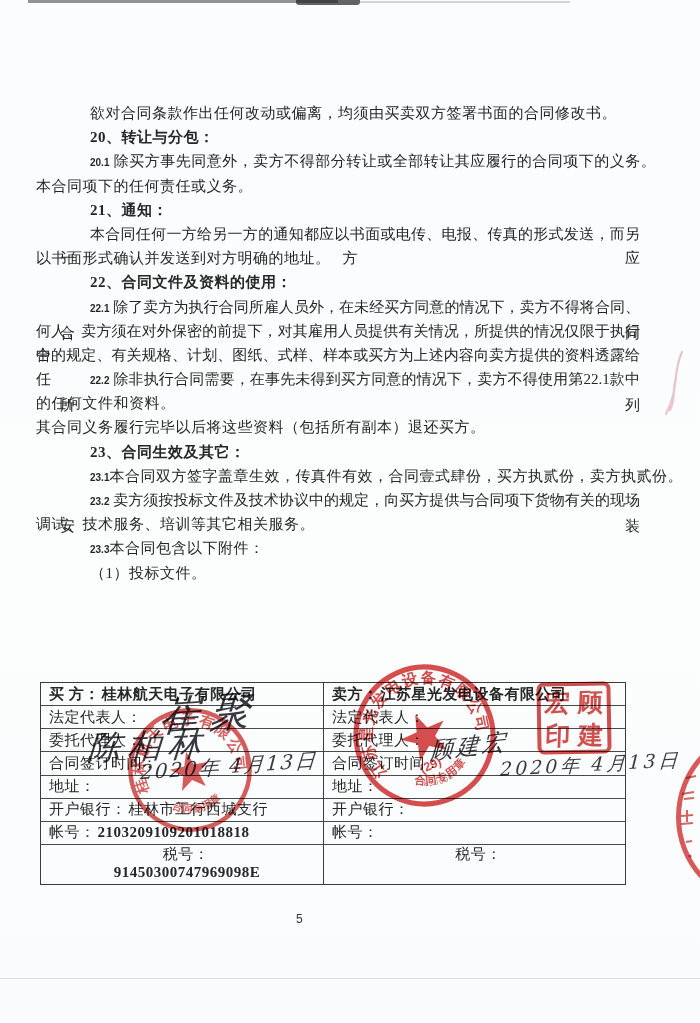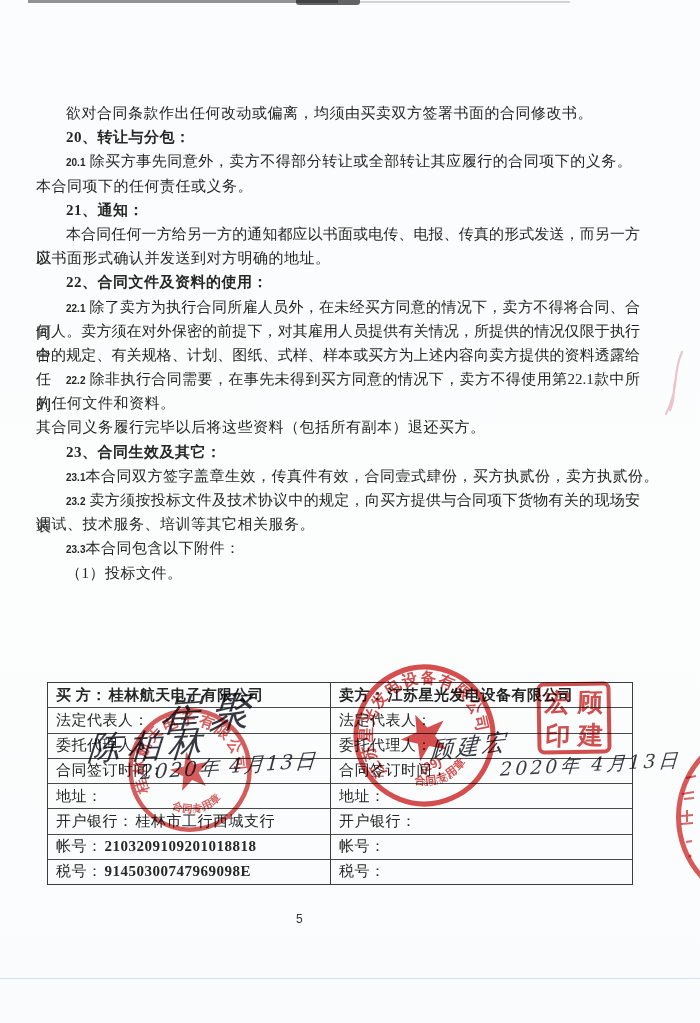"欲对合同条款作出任何改动或偏离，均须由买卖双方签署书面的合同修改书。" .bline.indent { margin-left: none -> 24px }
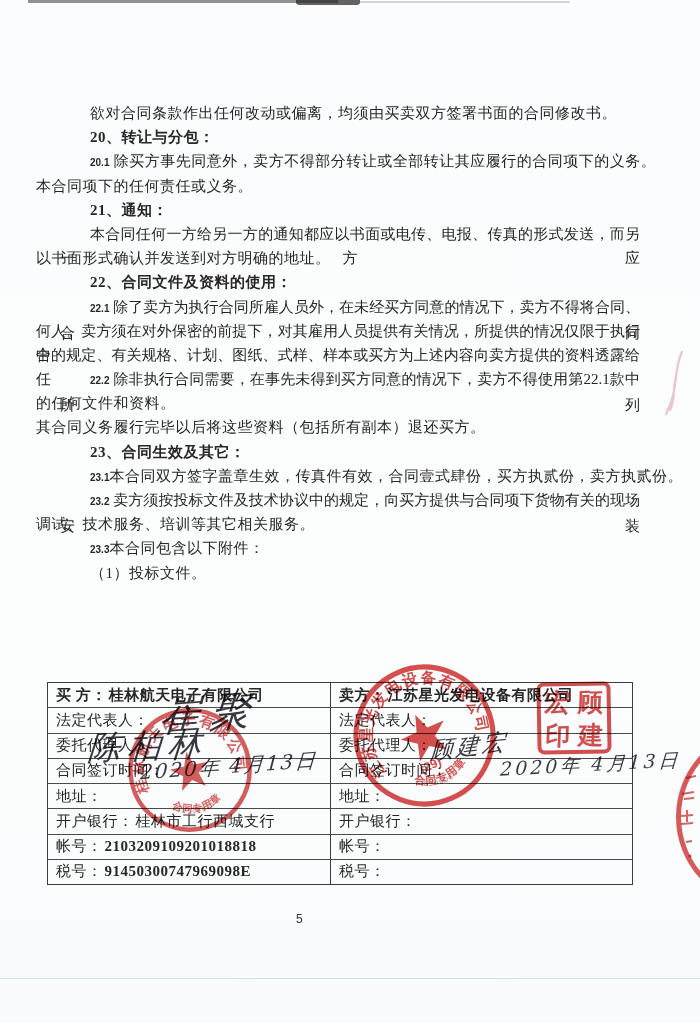"买 方：" #sig-table { left: 47px -> 40px }
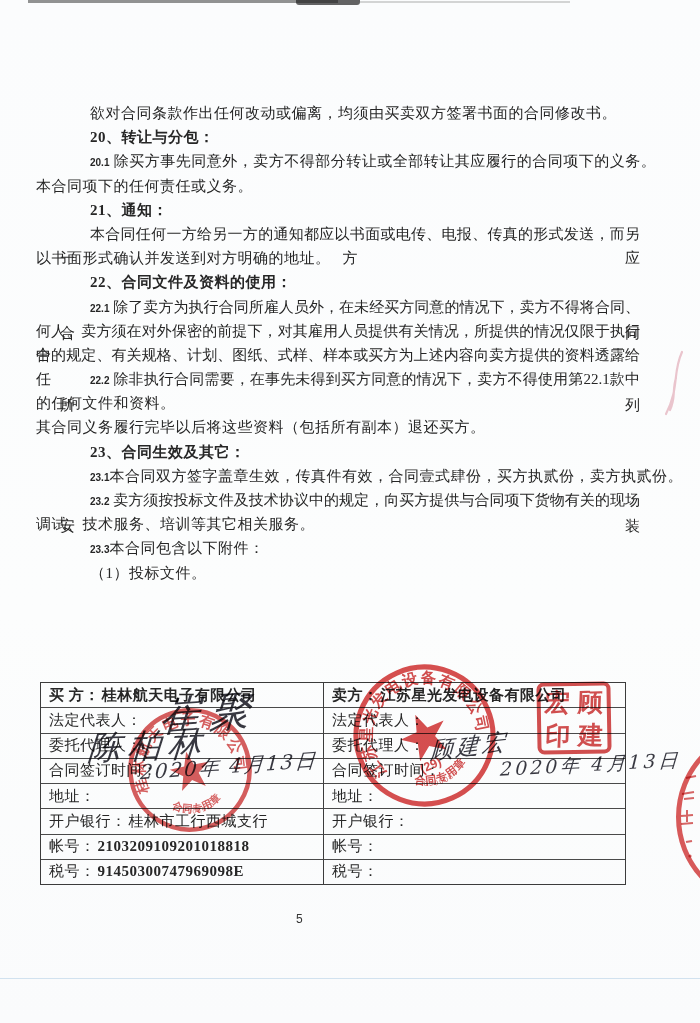"税号：" .cell.last { flex-direction: none -> column }
